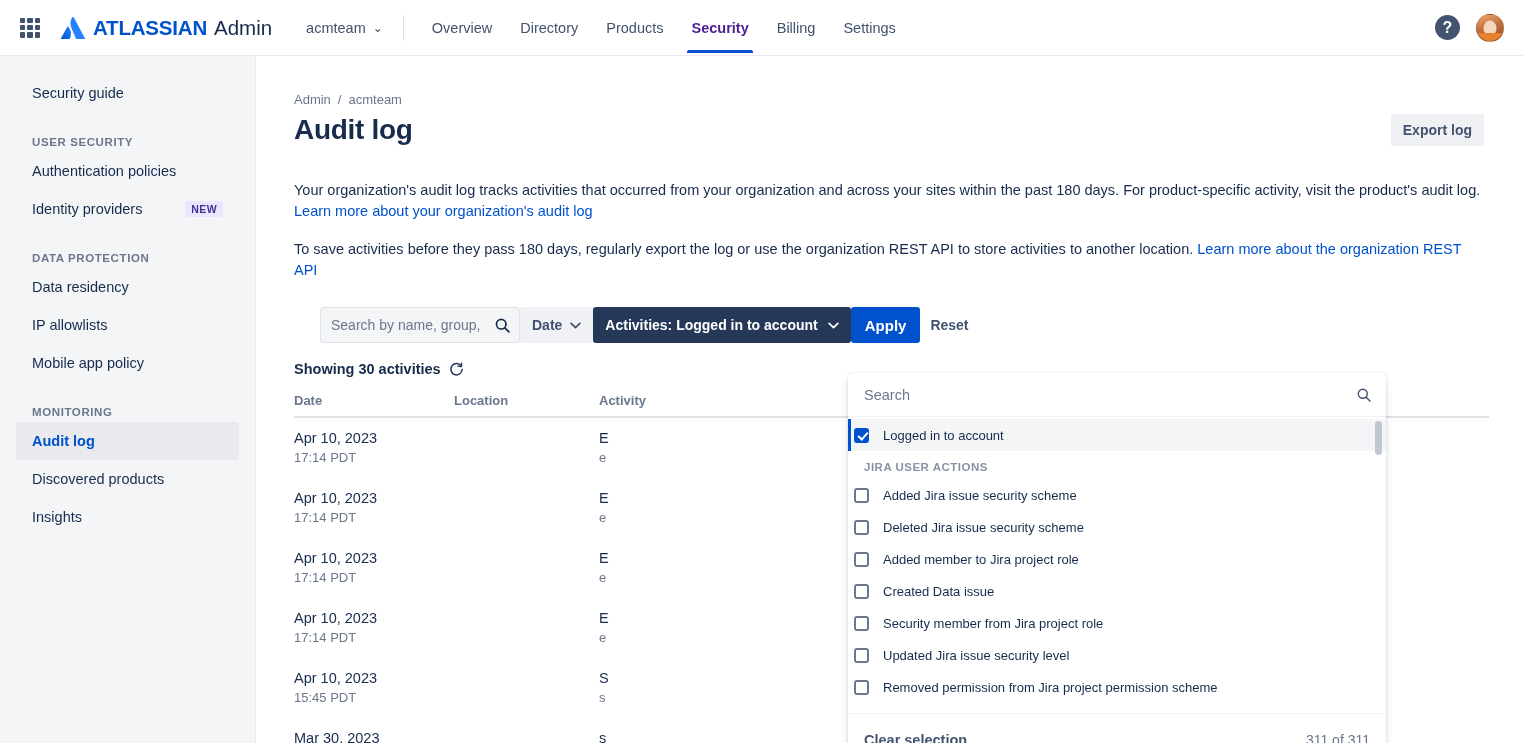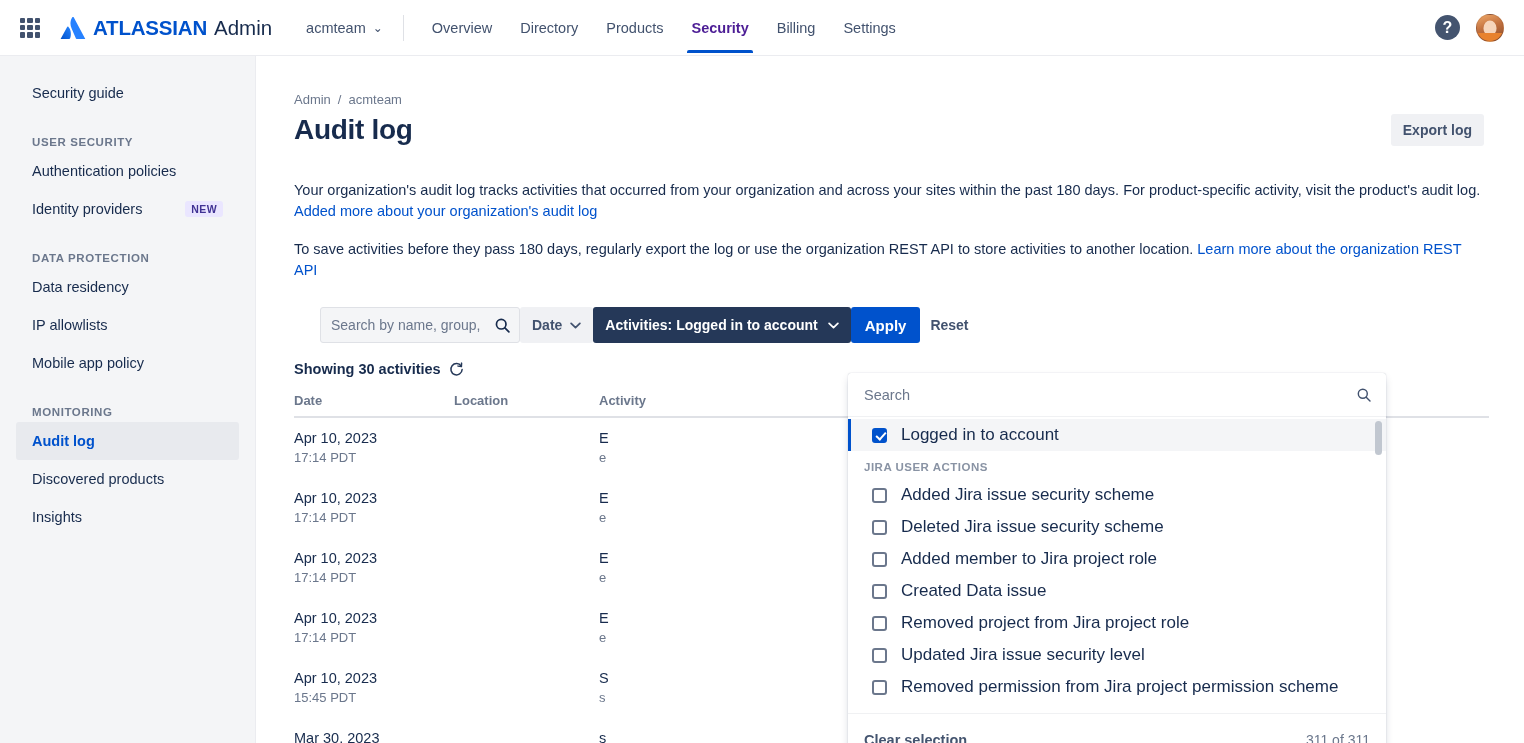"Added more about your organization's" a { text: Added -> Learn }
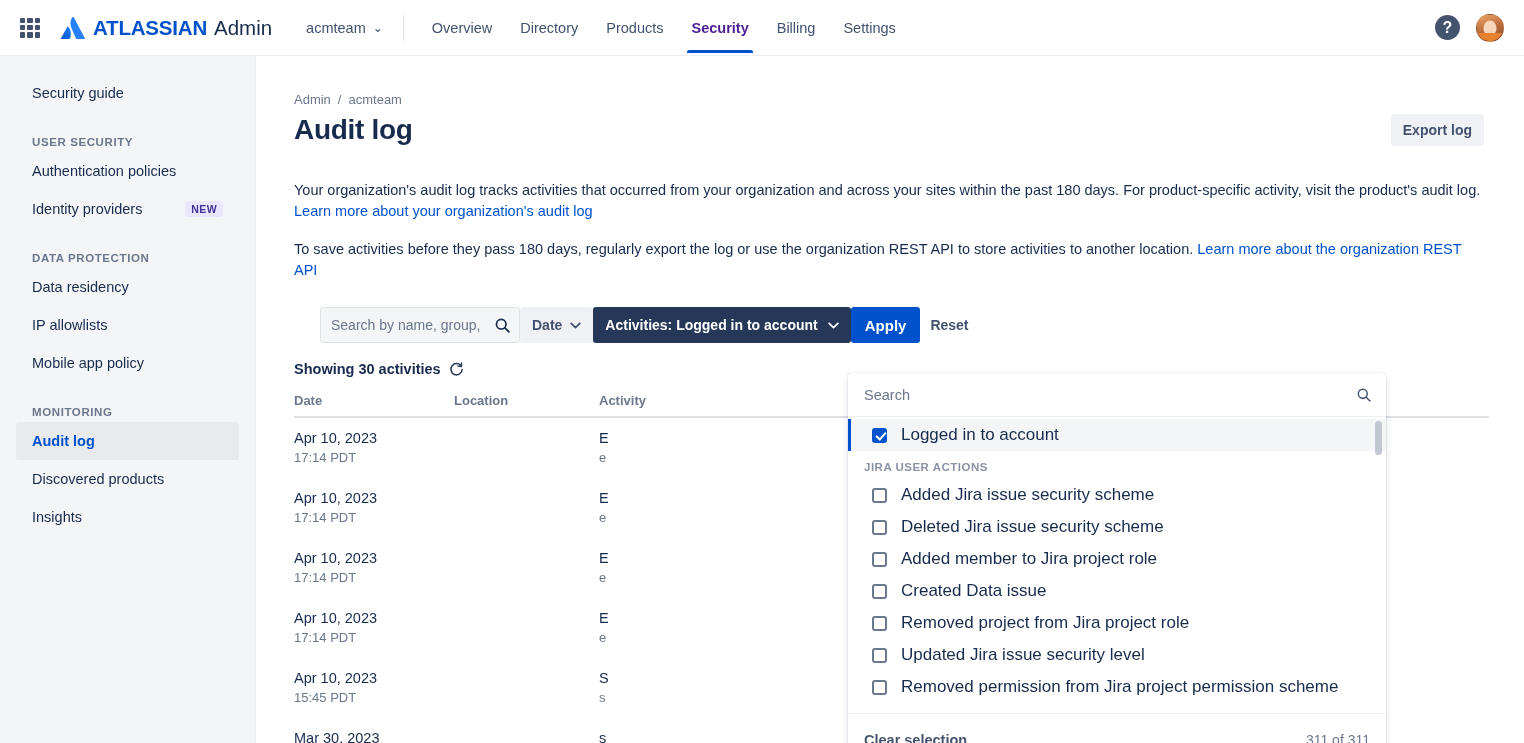"Logged in to account" .dd-item { font-size: 17px -> 13px; padding: 0 16px 0 24px -> 0 16px 0 6px }
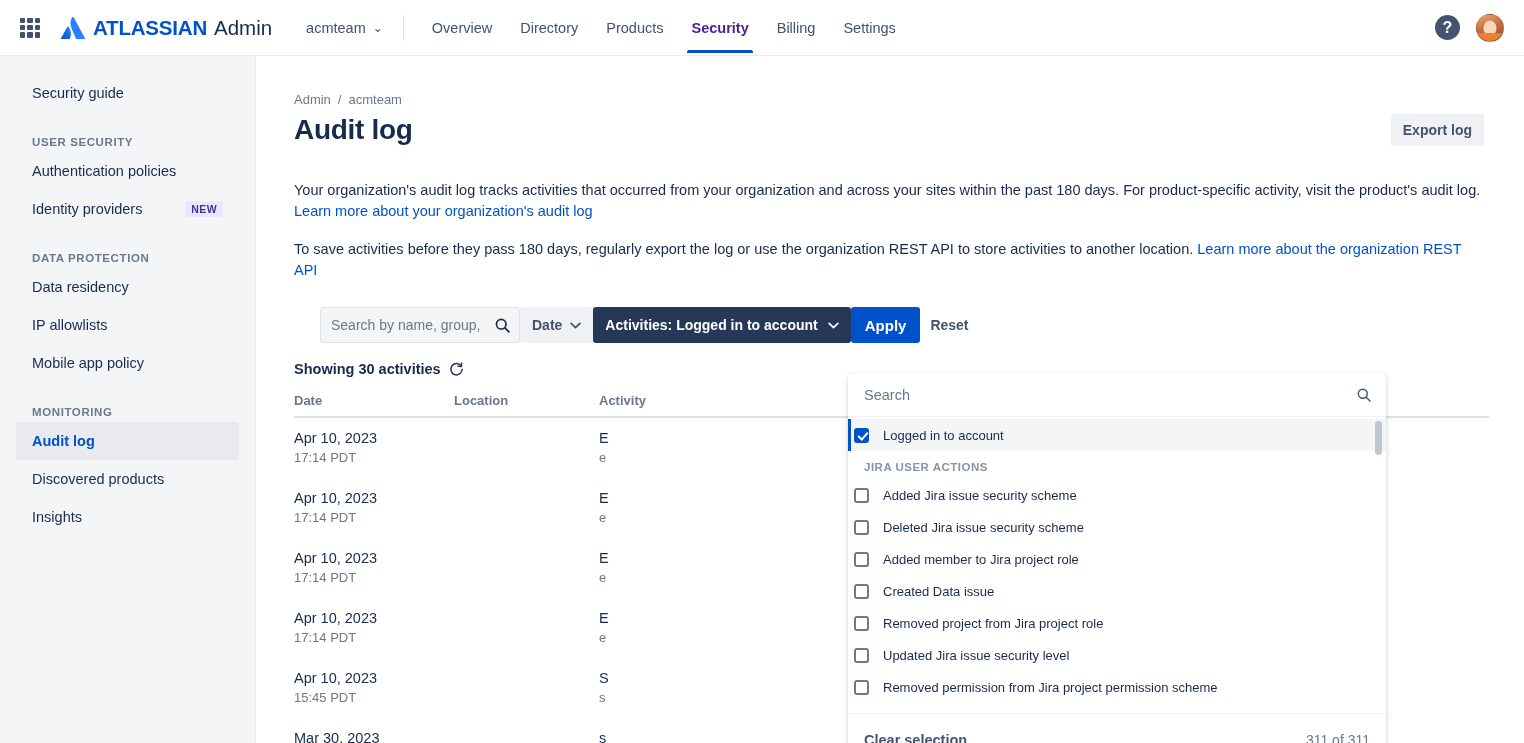"Removed project from Jira project" span { text: Removed project -> Security member }
